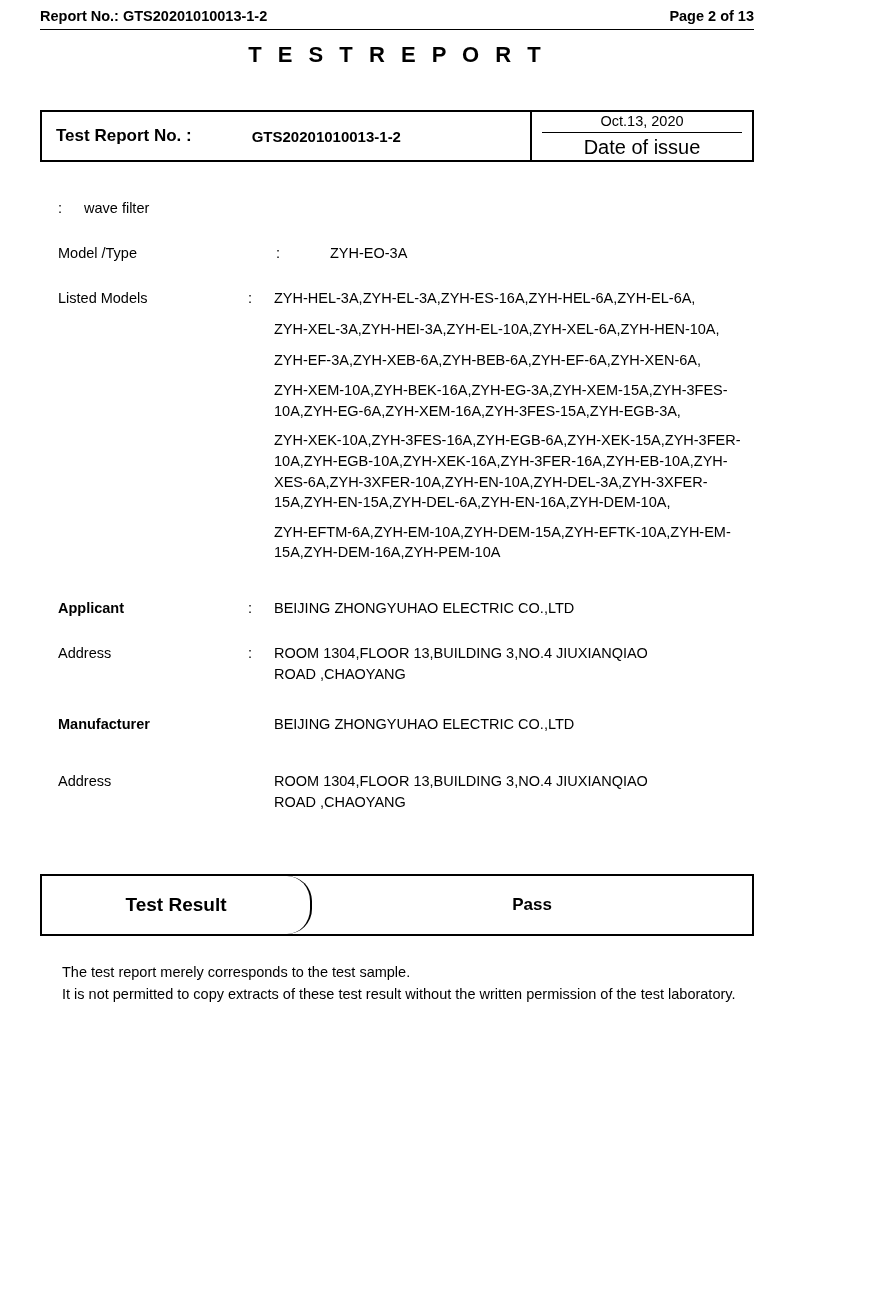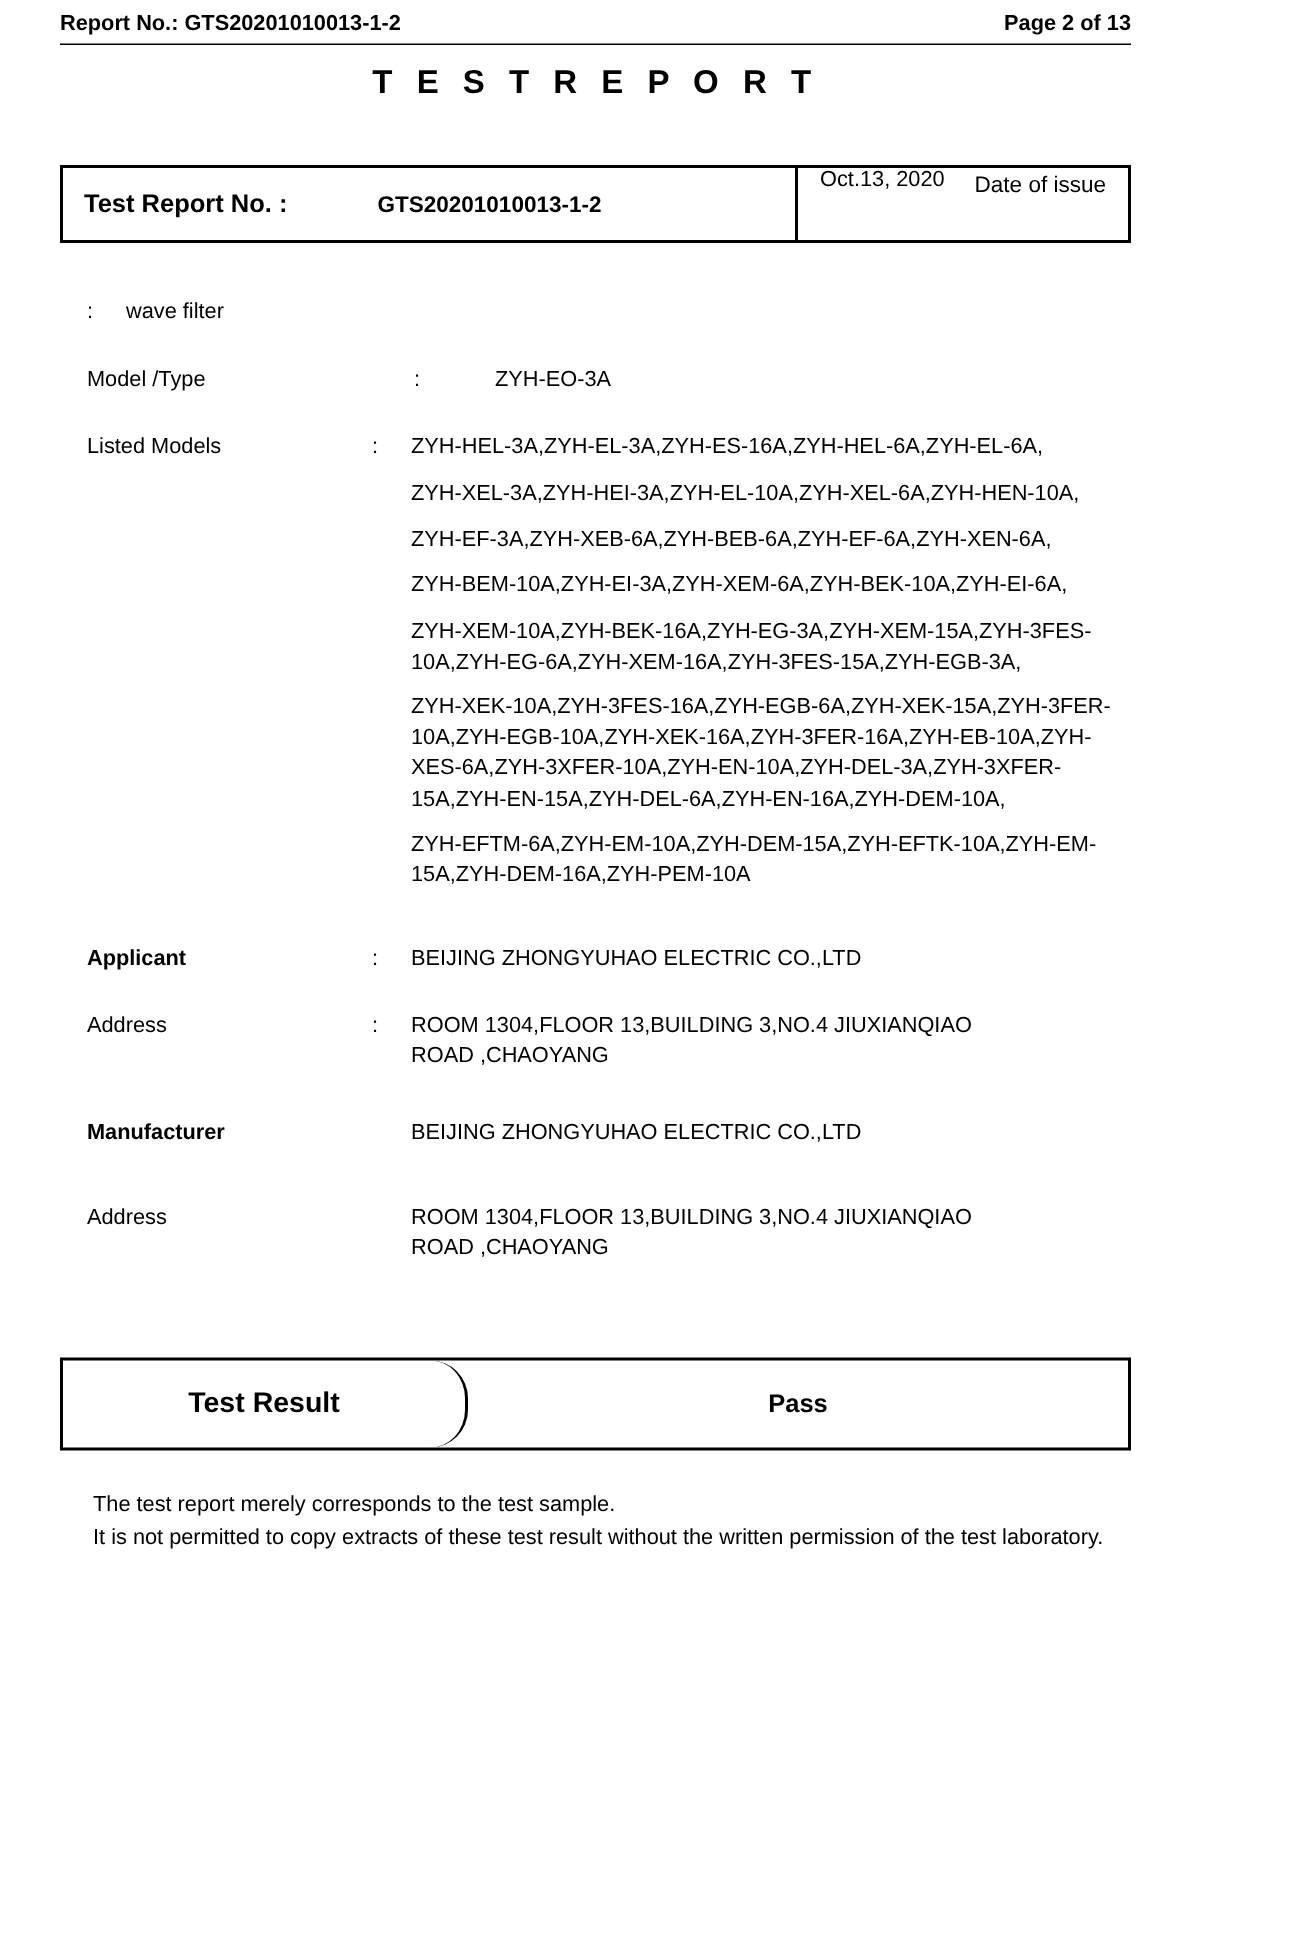"Oct.13, 2020" .report-box .right { flex-direction: row -> column }
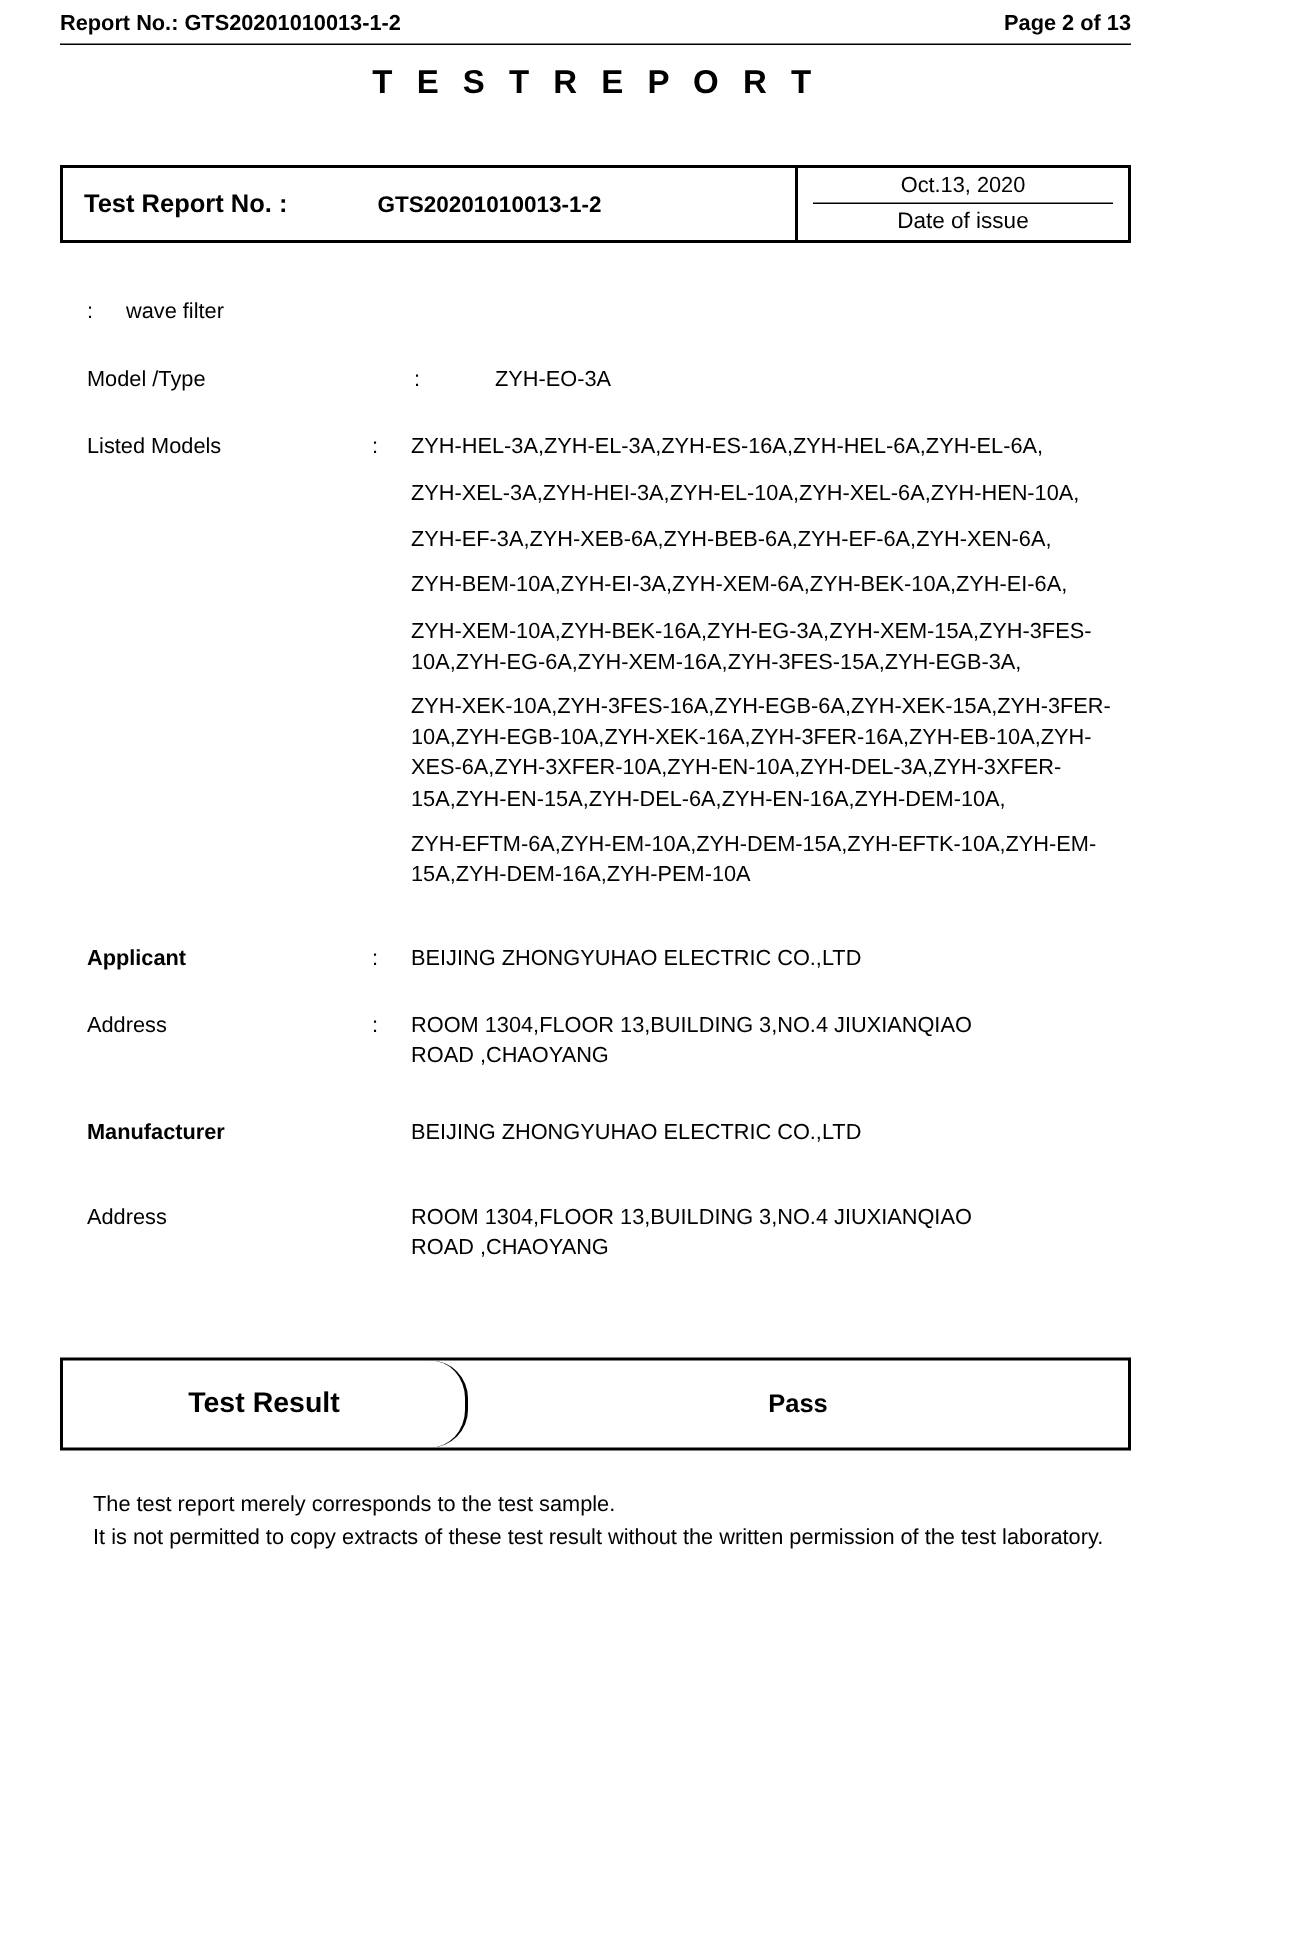"Date of issue" .report-box .right .date-label { font-size: 15px -> 20px }
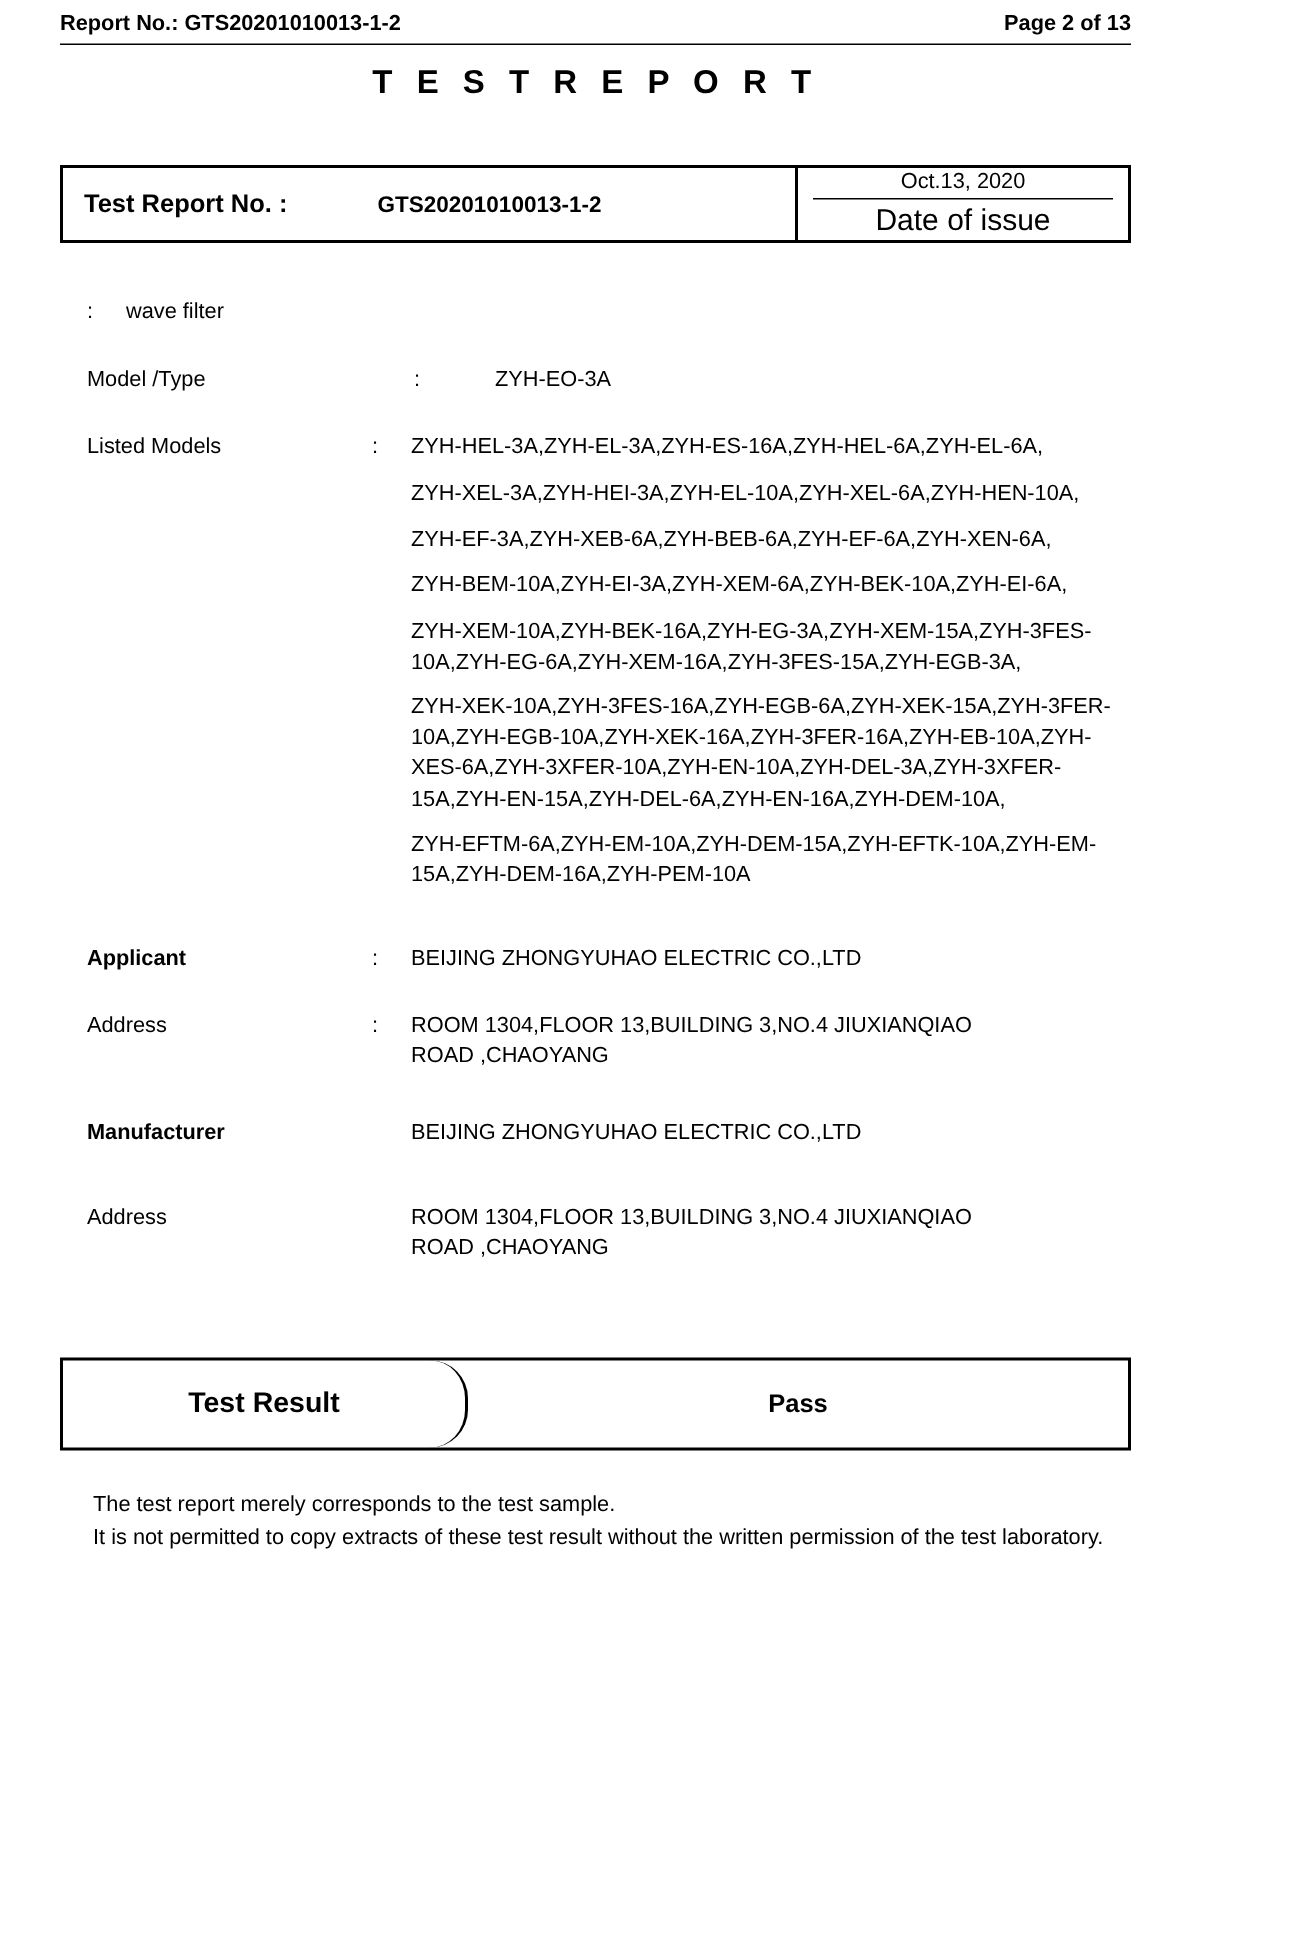"ZYH-BEM-10A,ZYH-EI-3A,ZYH-XEM-6A,ZYH-BEK" div.model-line { html: <div>ZYH-BEM-10A,ZYH-EI-3A,ZYH-XEM-6A,ZYH-BEK-10A,ZYH-EI-6A,</div> -> none }
